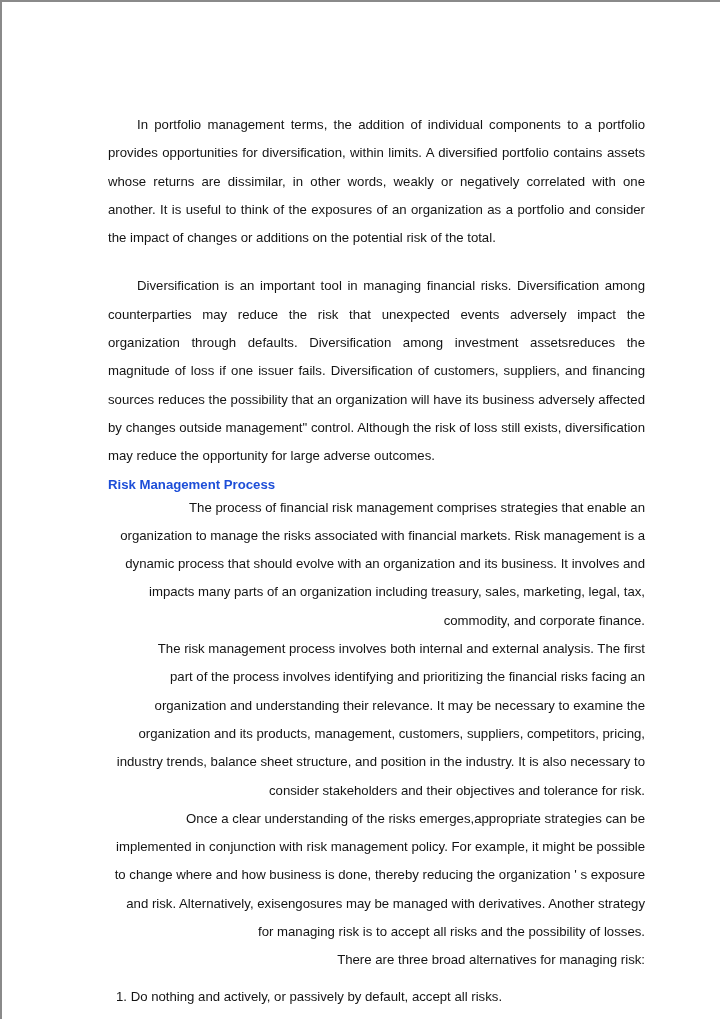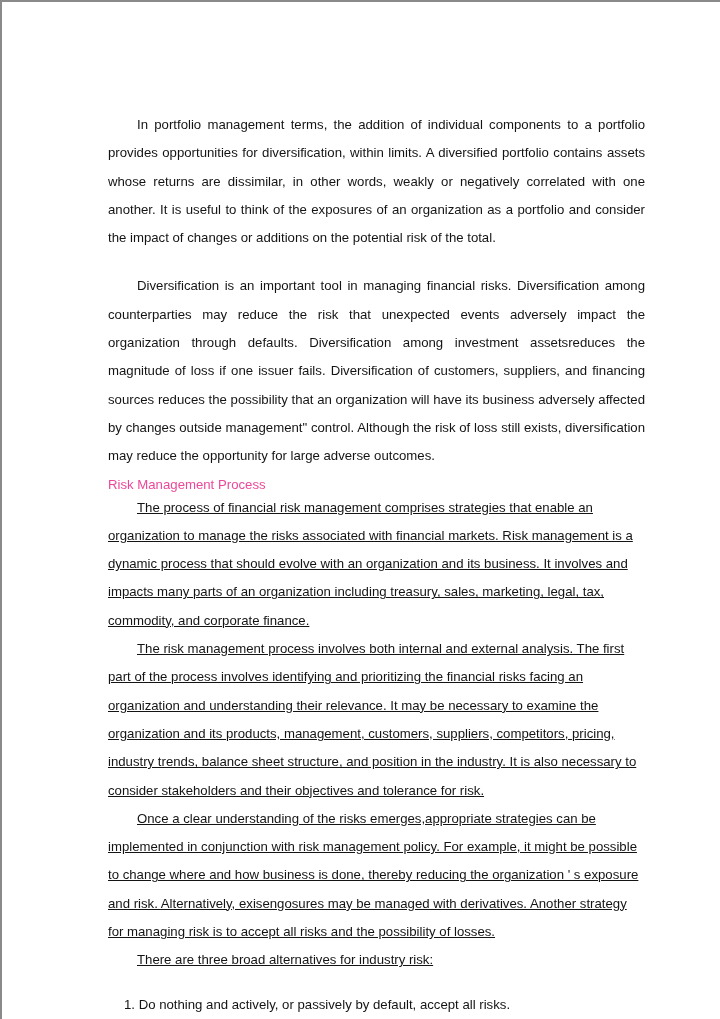"Risk Management Process" .heading { color: #ec4899 -> #1d4ed8; font-weight: normal -> bold }
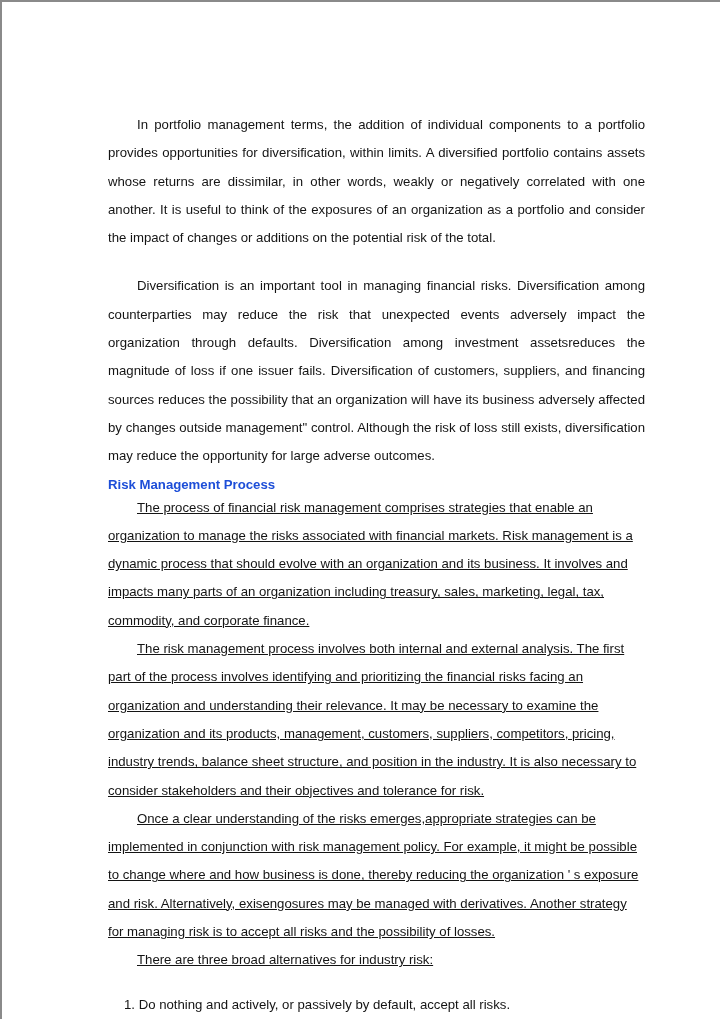"The process of financial risk" .para.left { text-align: left -> right; text-decoration: underline -> none }
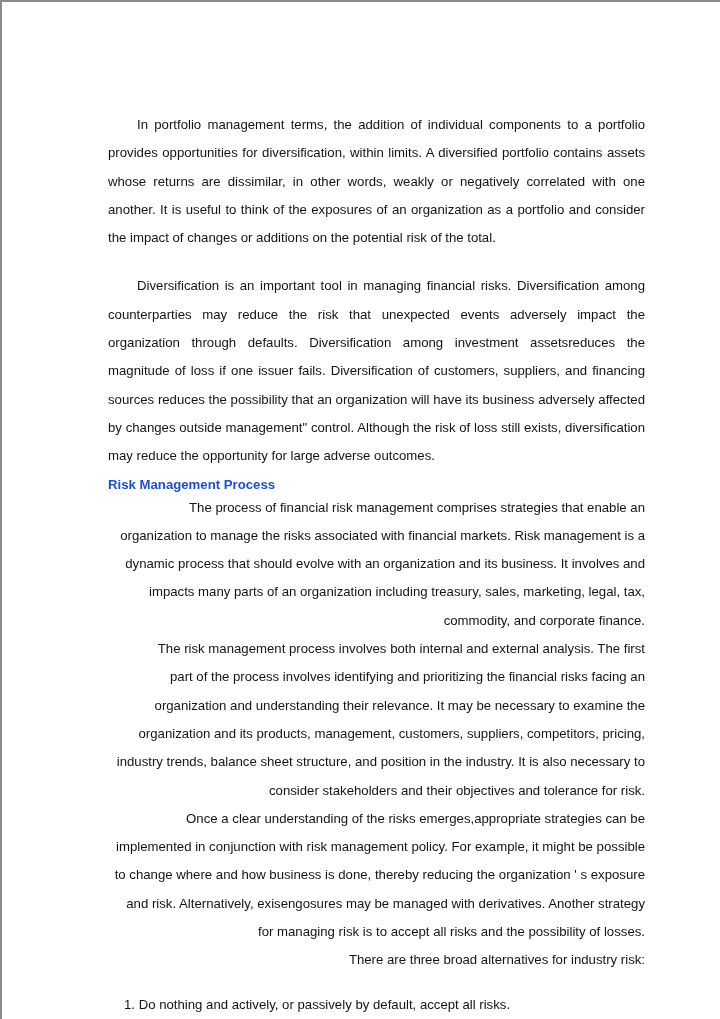"There are three broad alternatives" p.para { text: industry -> managing }
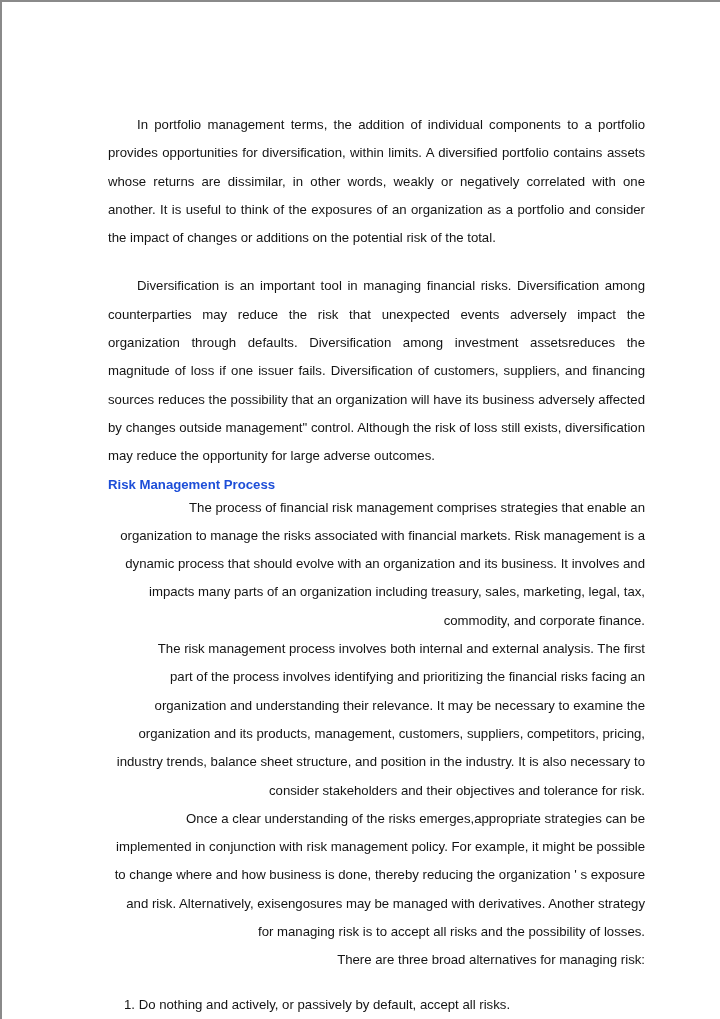"1. Do nothing and actively," .list-item { margin: 16px -> 8px }
